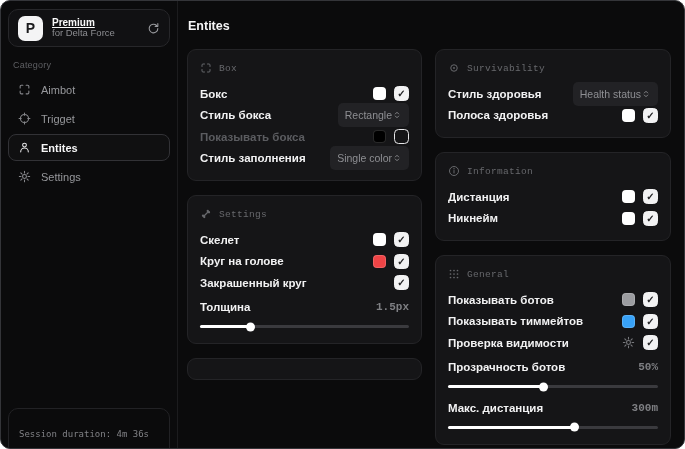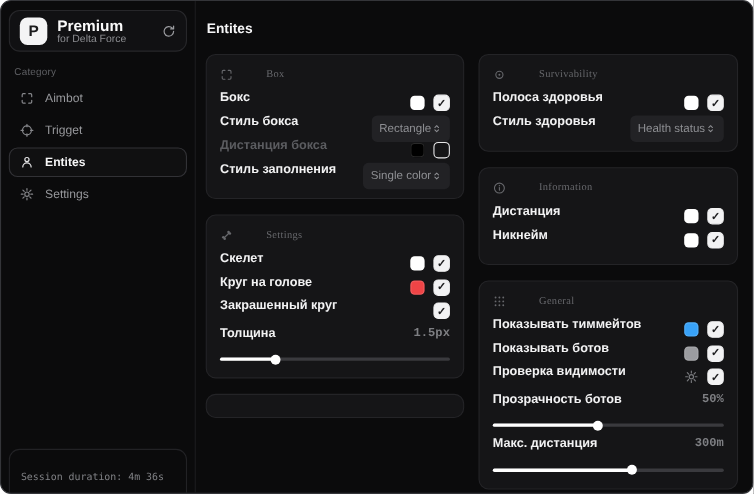"Premium" .brand-title { font-size: 14px -> 10px; text-decoration: none -> underline }
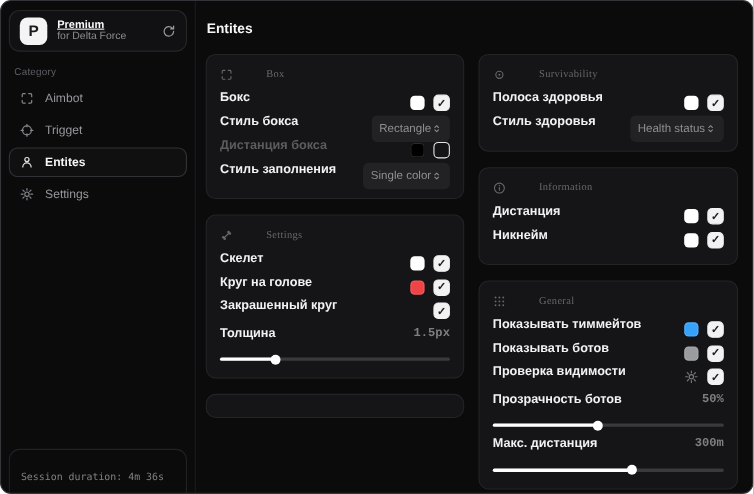"Box" .panel-header-label { font-family: Liberation Serif, serif -> Liberation Mono, monospace; margin-left: 23px -> none }
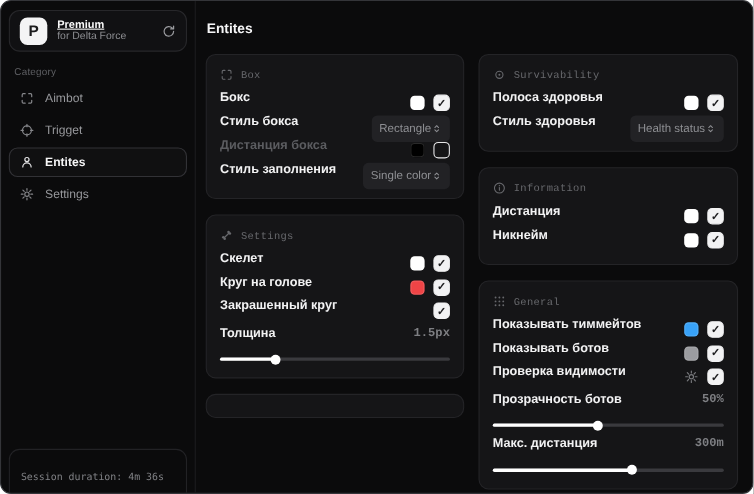"Бокс" .row { align-items: none -> center }
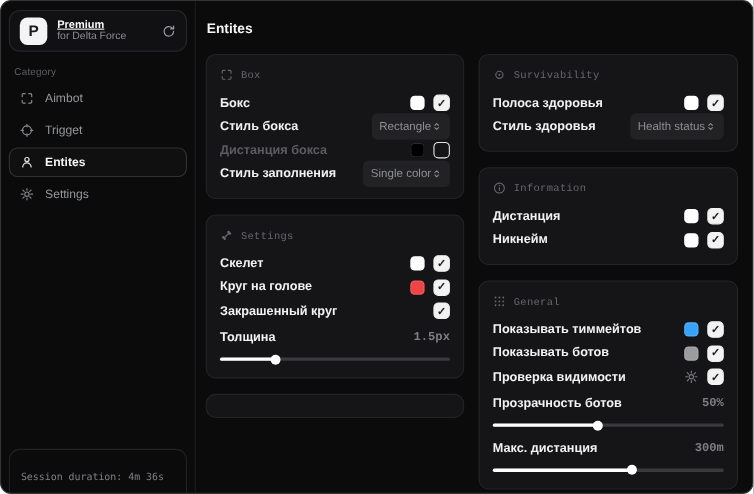"Полоса здоровья" div.row { order: before "Стиль здоровья" -> after "Стиль здоровья" }
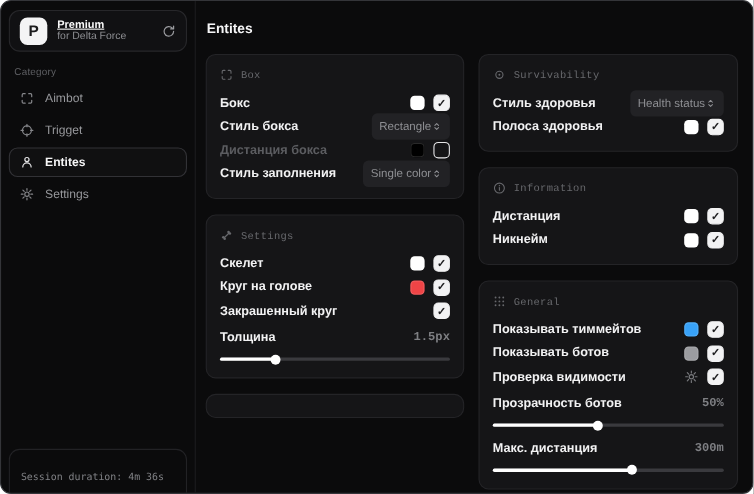"Дистанция бокса" span.row-label { text: Дистанция -> Показывать }
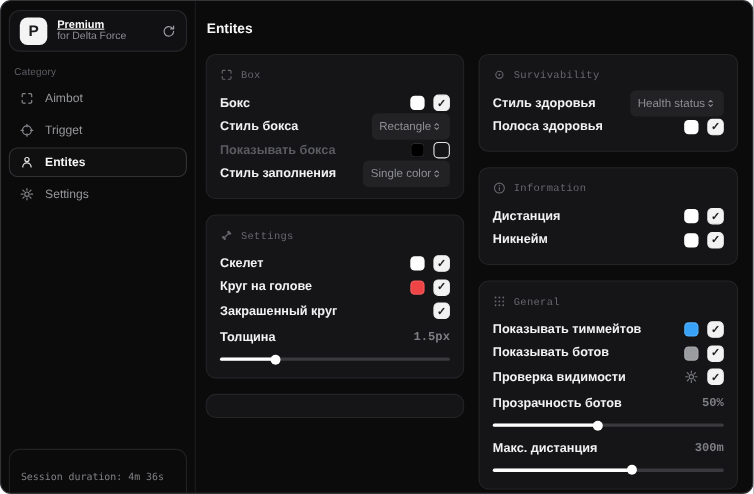"Показывать тиммейтов" div.row { order: before "Показывать ботов" -> after "Показывать ботов" }
